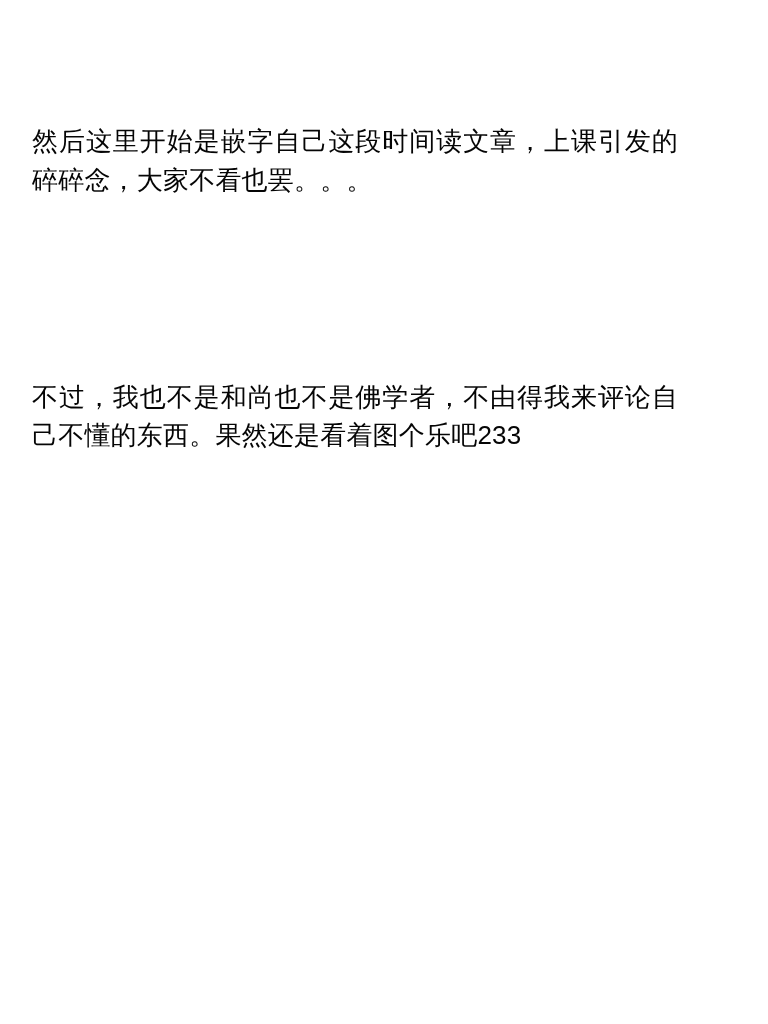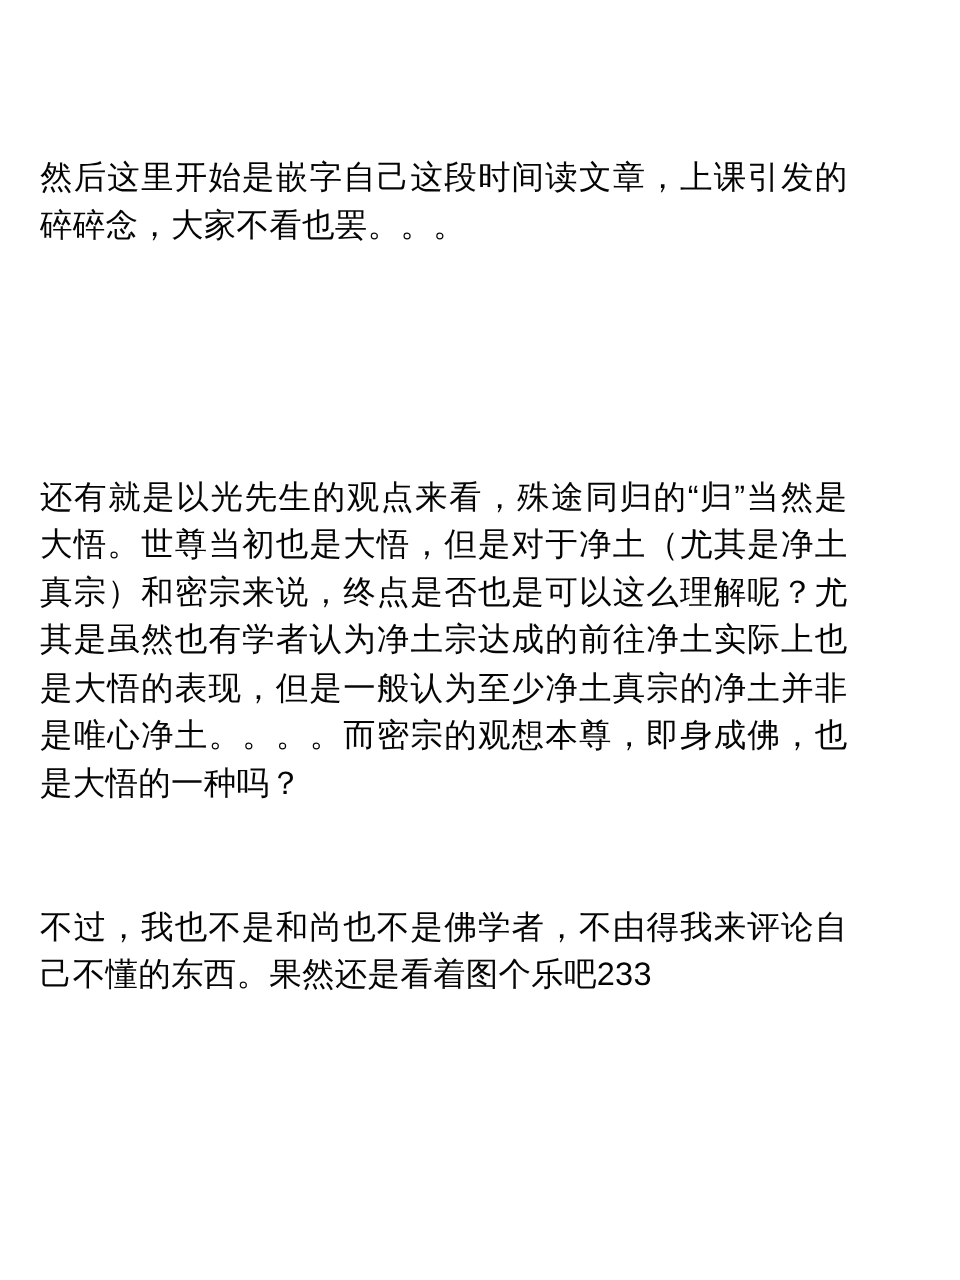"还有就是以光先生的观点来看，殊途同归的“归”当然是大悟。世尊当初也是大悟，但是对" p.para { html: <p>还有就是以光先生的观点来看，殊途同归的“归”当然是大悟。世尊当初也是大悟，但是对于净土（尤其是净土真宗）和密宗来说，终点是否也是可以这么理解呢？尤其是虽然也有学者认为净土宗达成的前往净土实际上也是大悟的表现，但是一般认为至少净土真宗的净土并非是唯心净土。。。。而密宗的观想本尊，即身成佛，也是大悟的一种吗？</p> -> none }
